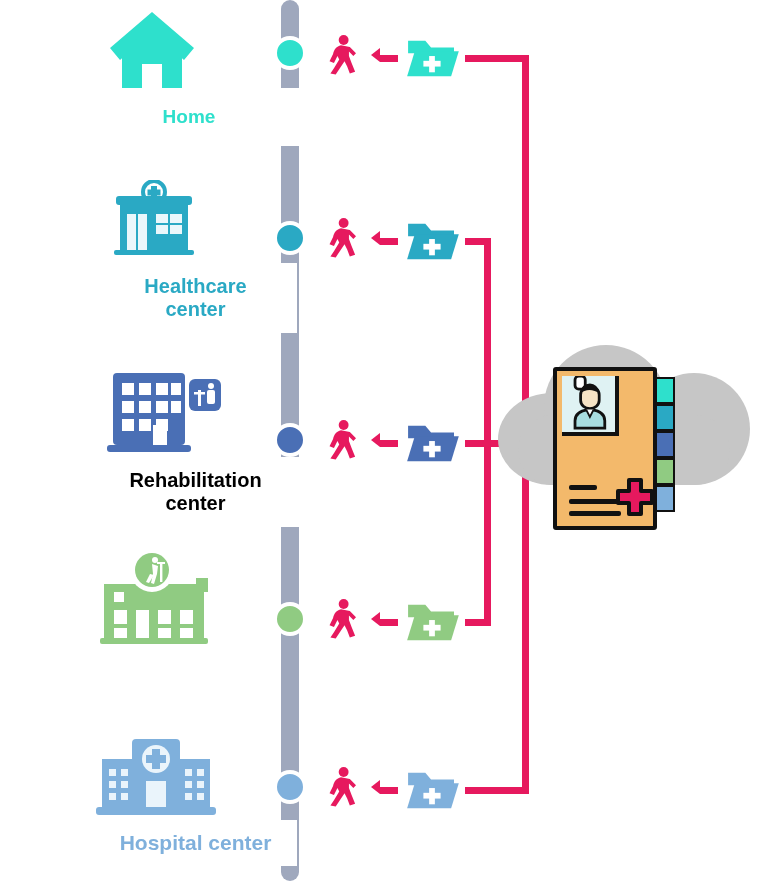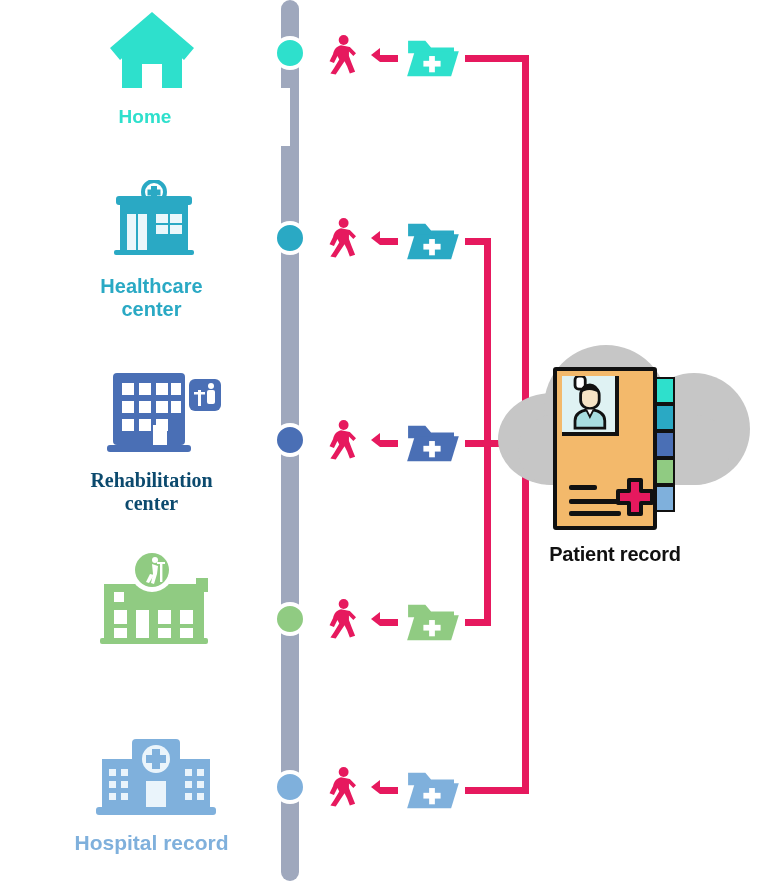"Home" .plate { padding-left: none -> 44px }
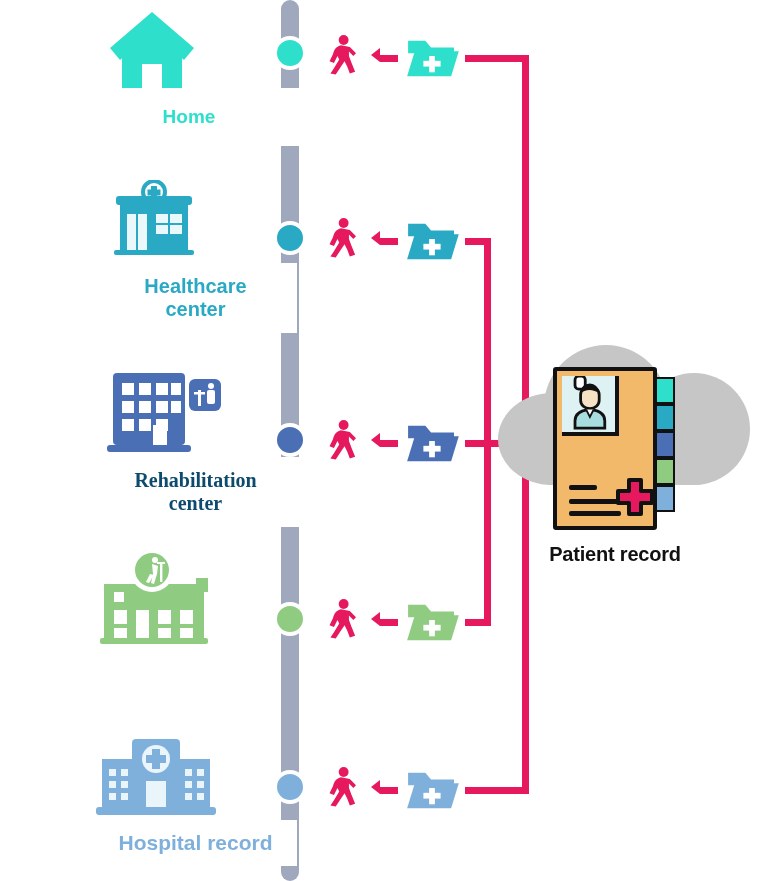"Rehabilitation" div.abs { color: #0c4a6e -> #000000; font-family: Liberation Serif, serif -> none }
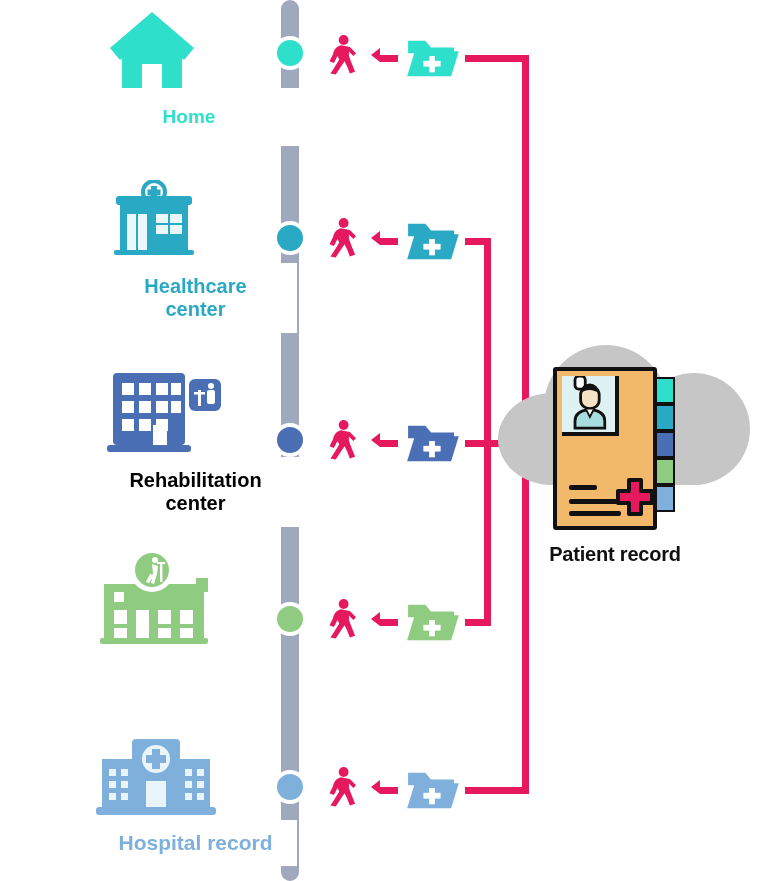"Patient record" div.abs { html: <div>Patient record</div> -> none }
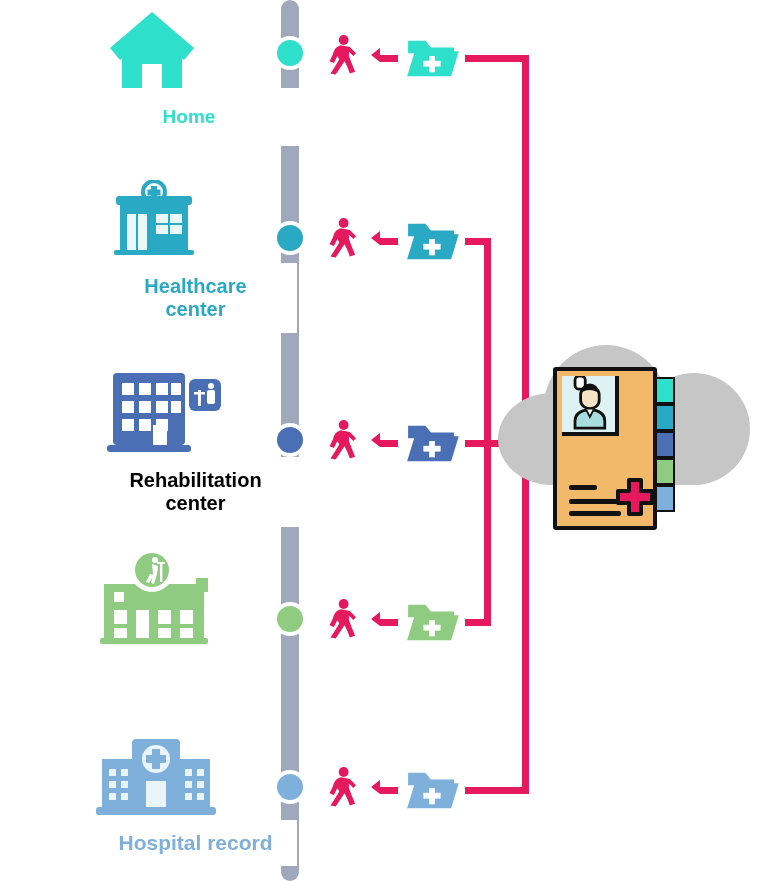"Hospital record" span { text: record -> center }
